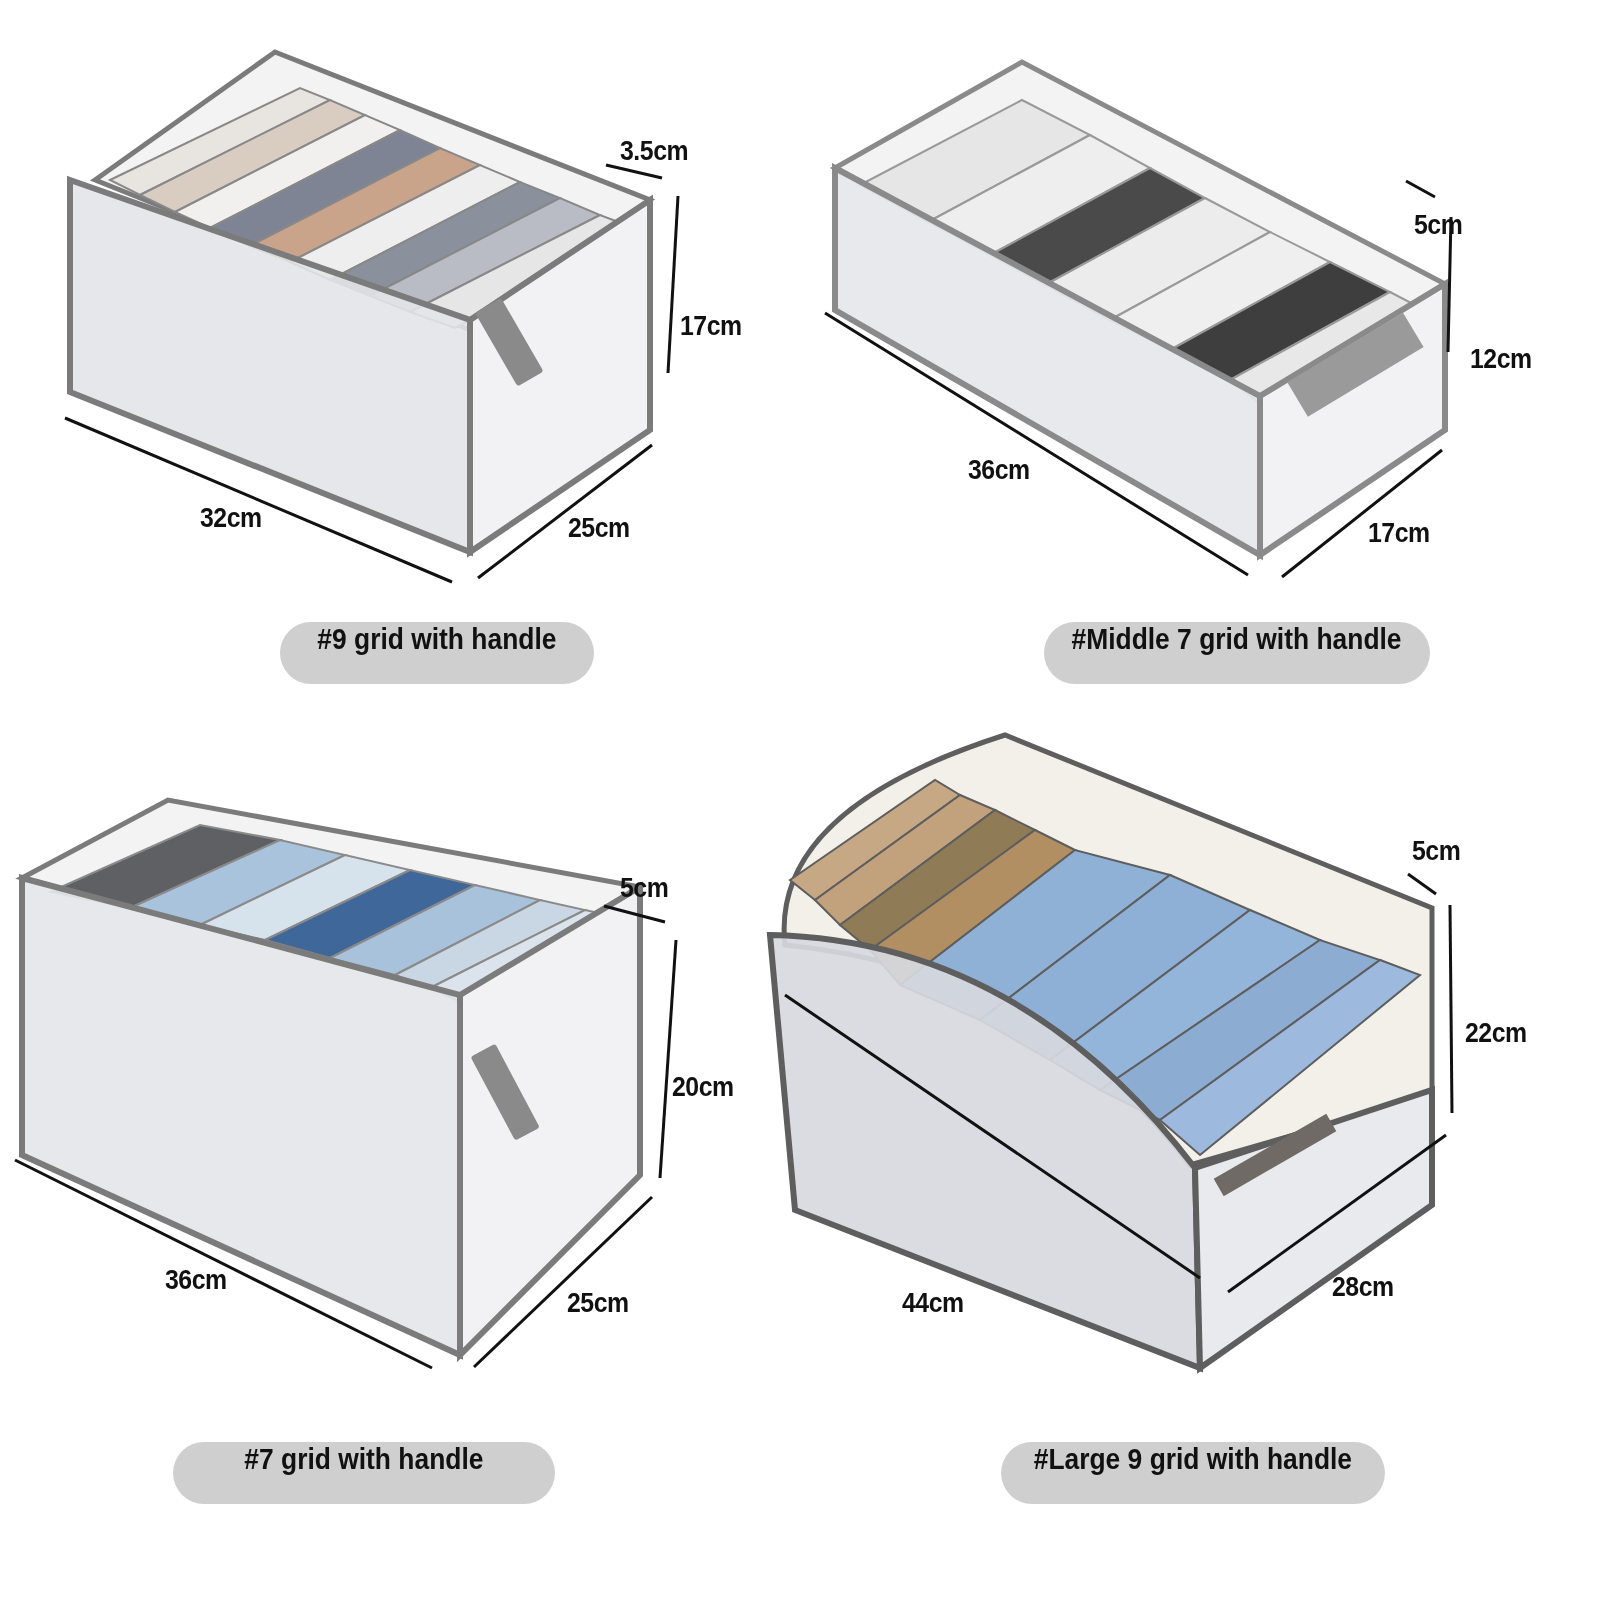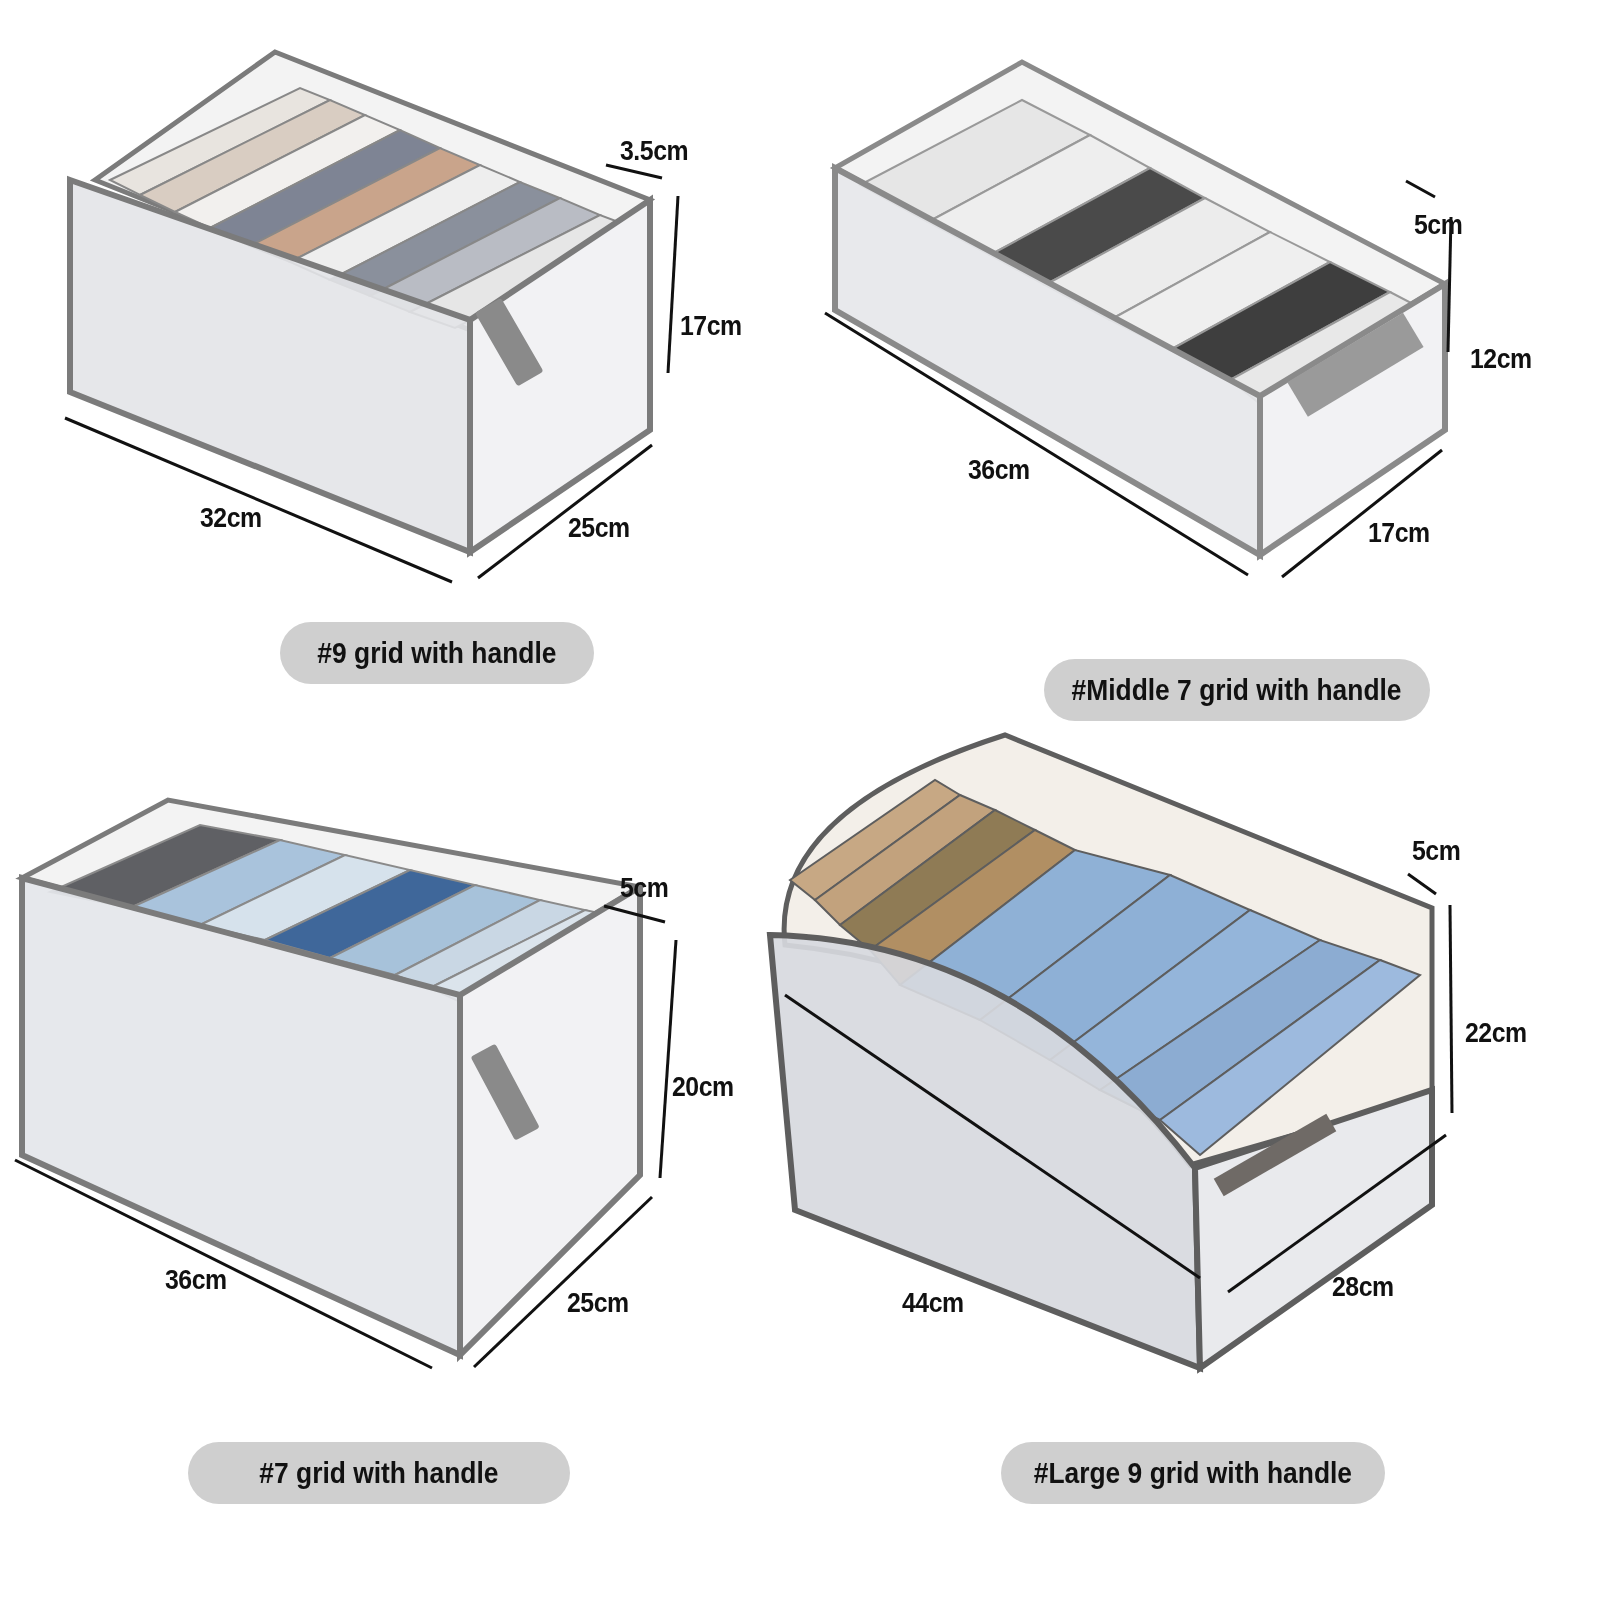"#9 grid with handle" .pill { align-items: center -> none }
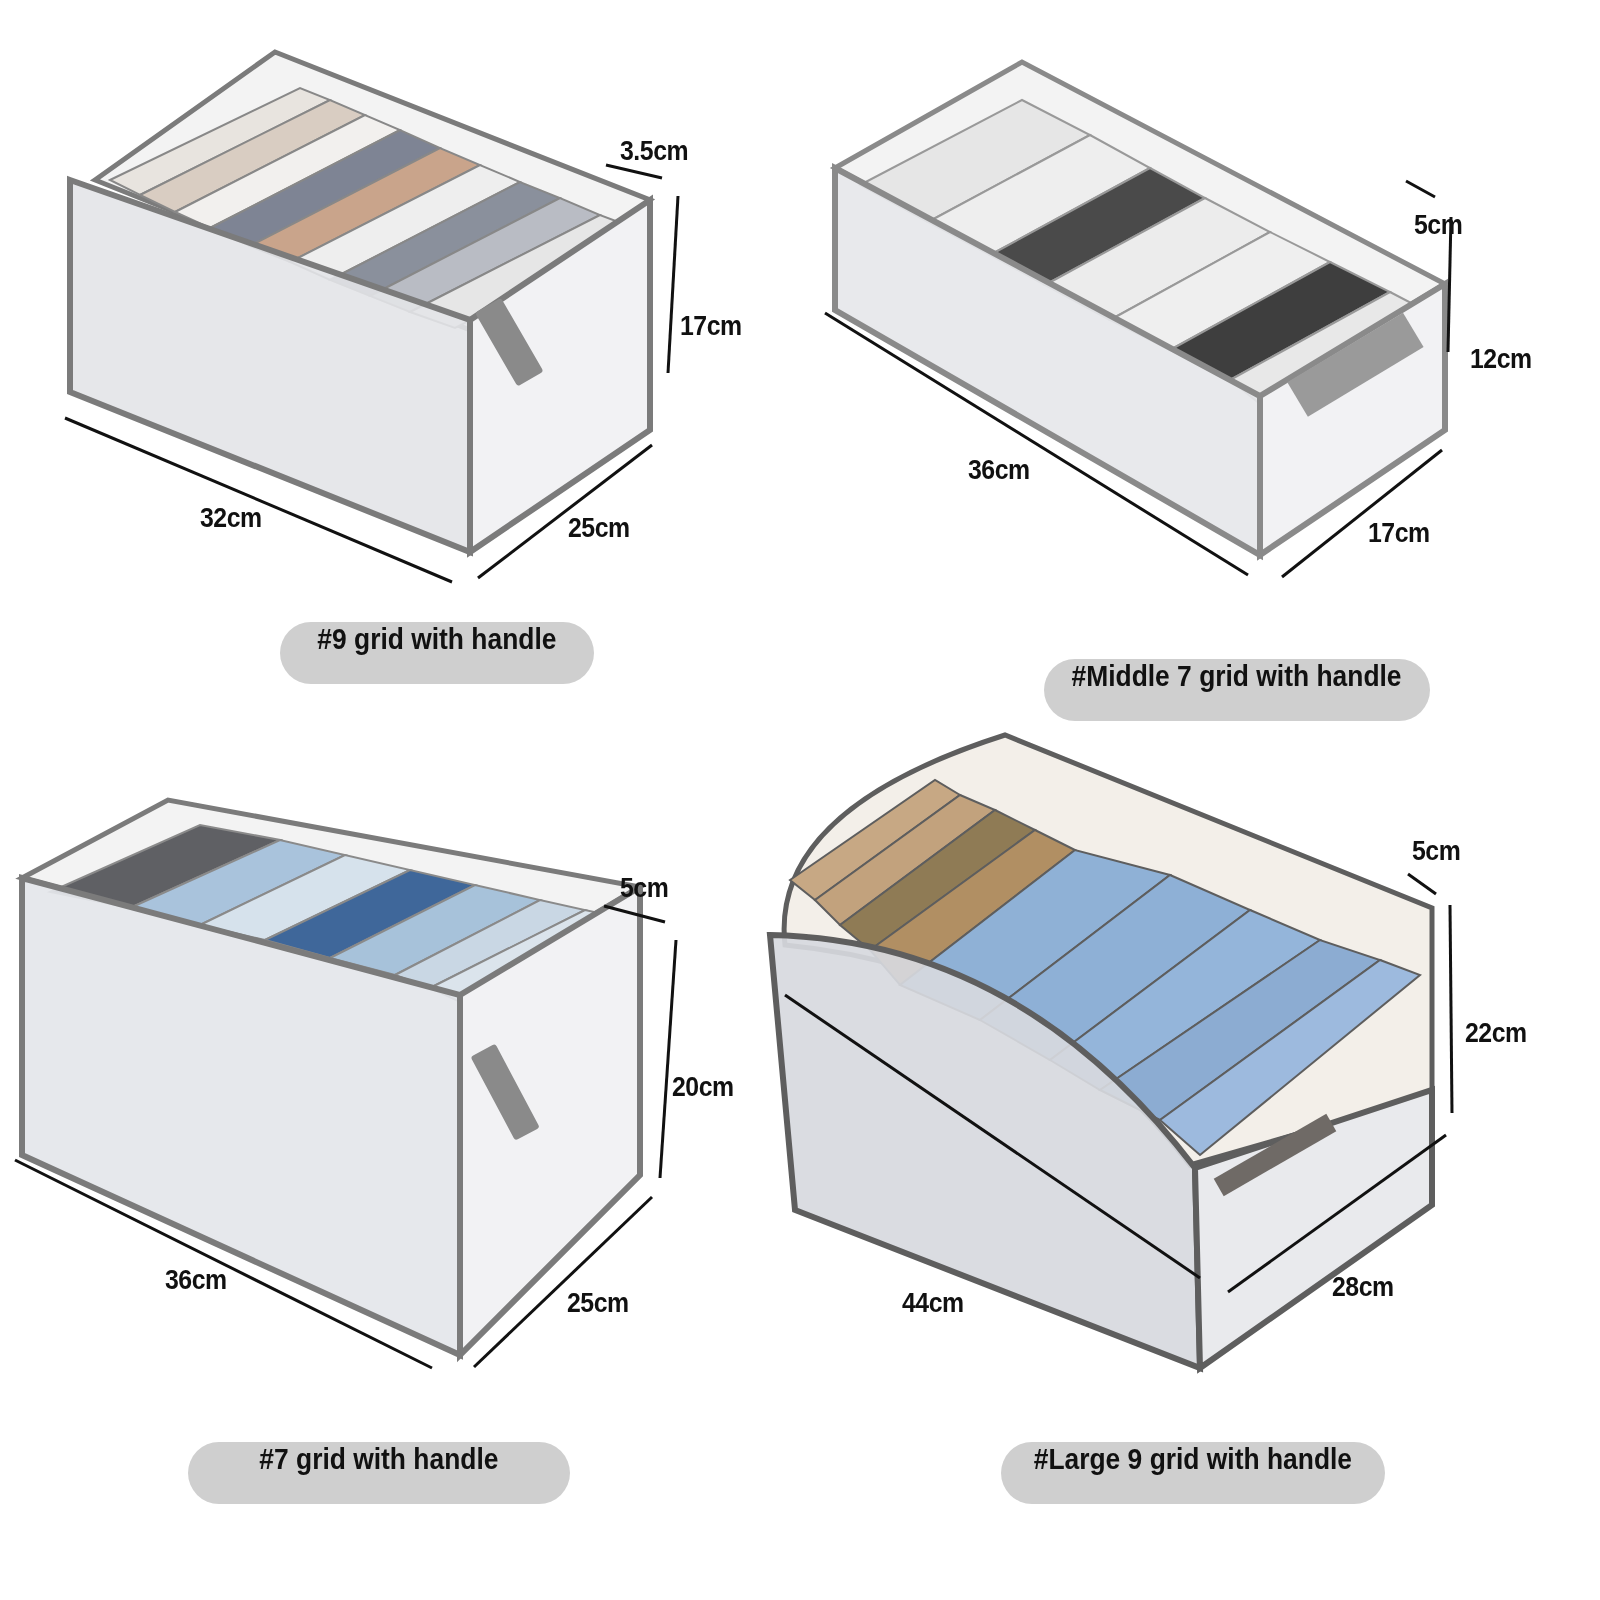"#Middle 7 grid with handle" div.pill { top: 659px -> 622px }
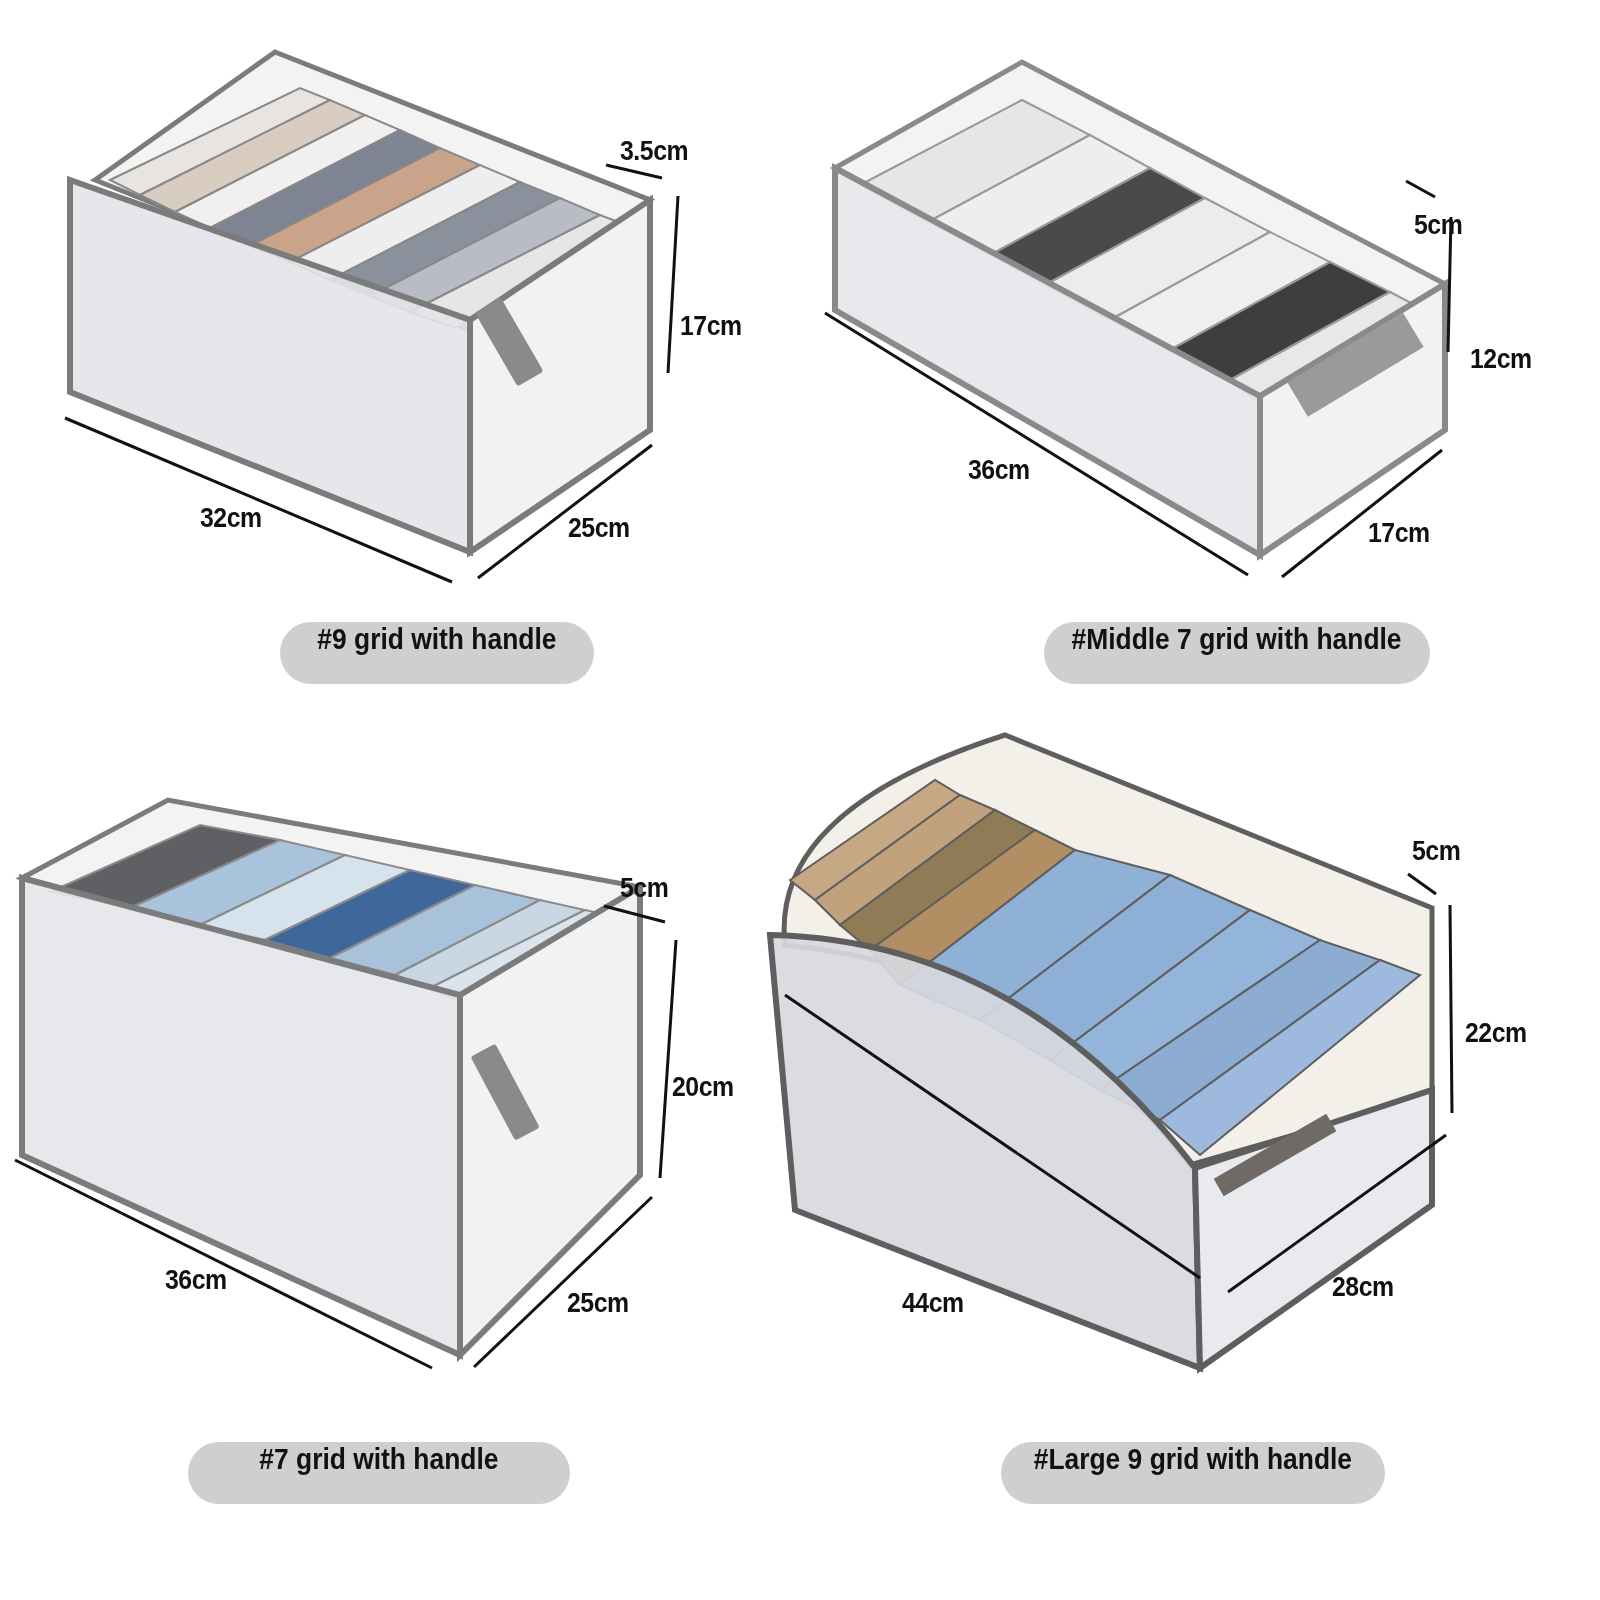"#7 grid with handle" div.pill { left: 188px -> 173px }
